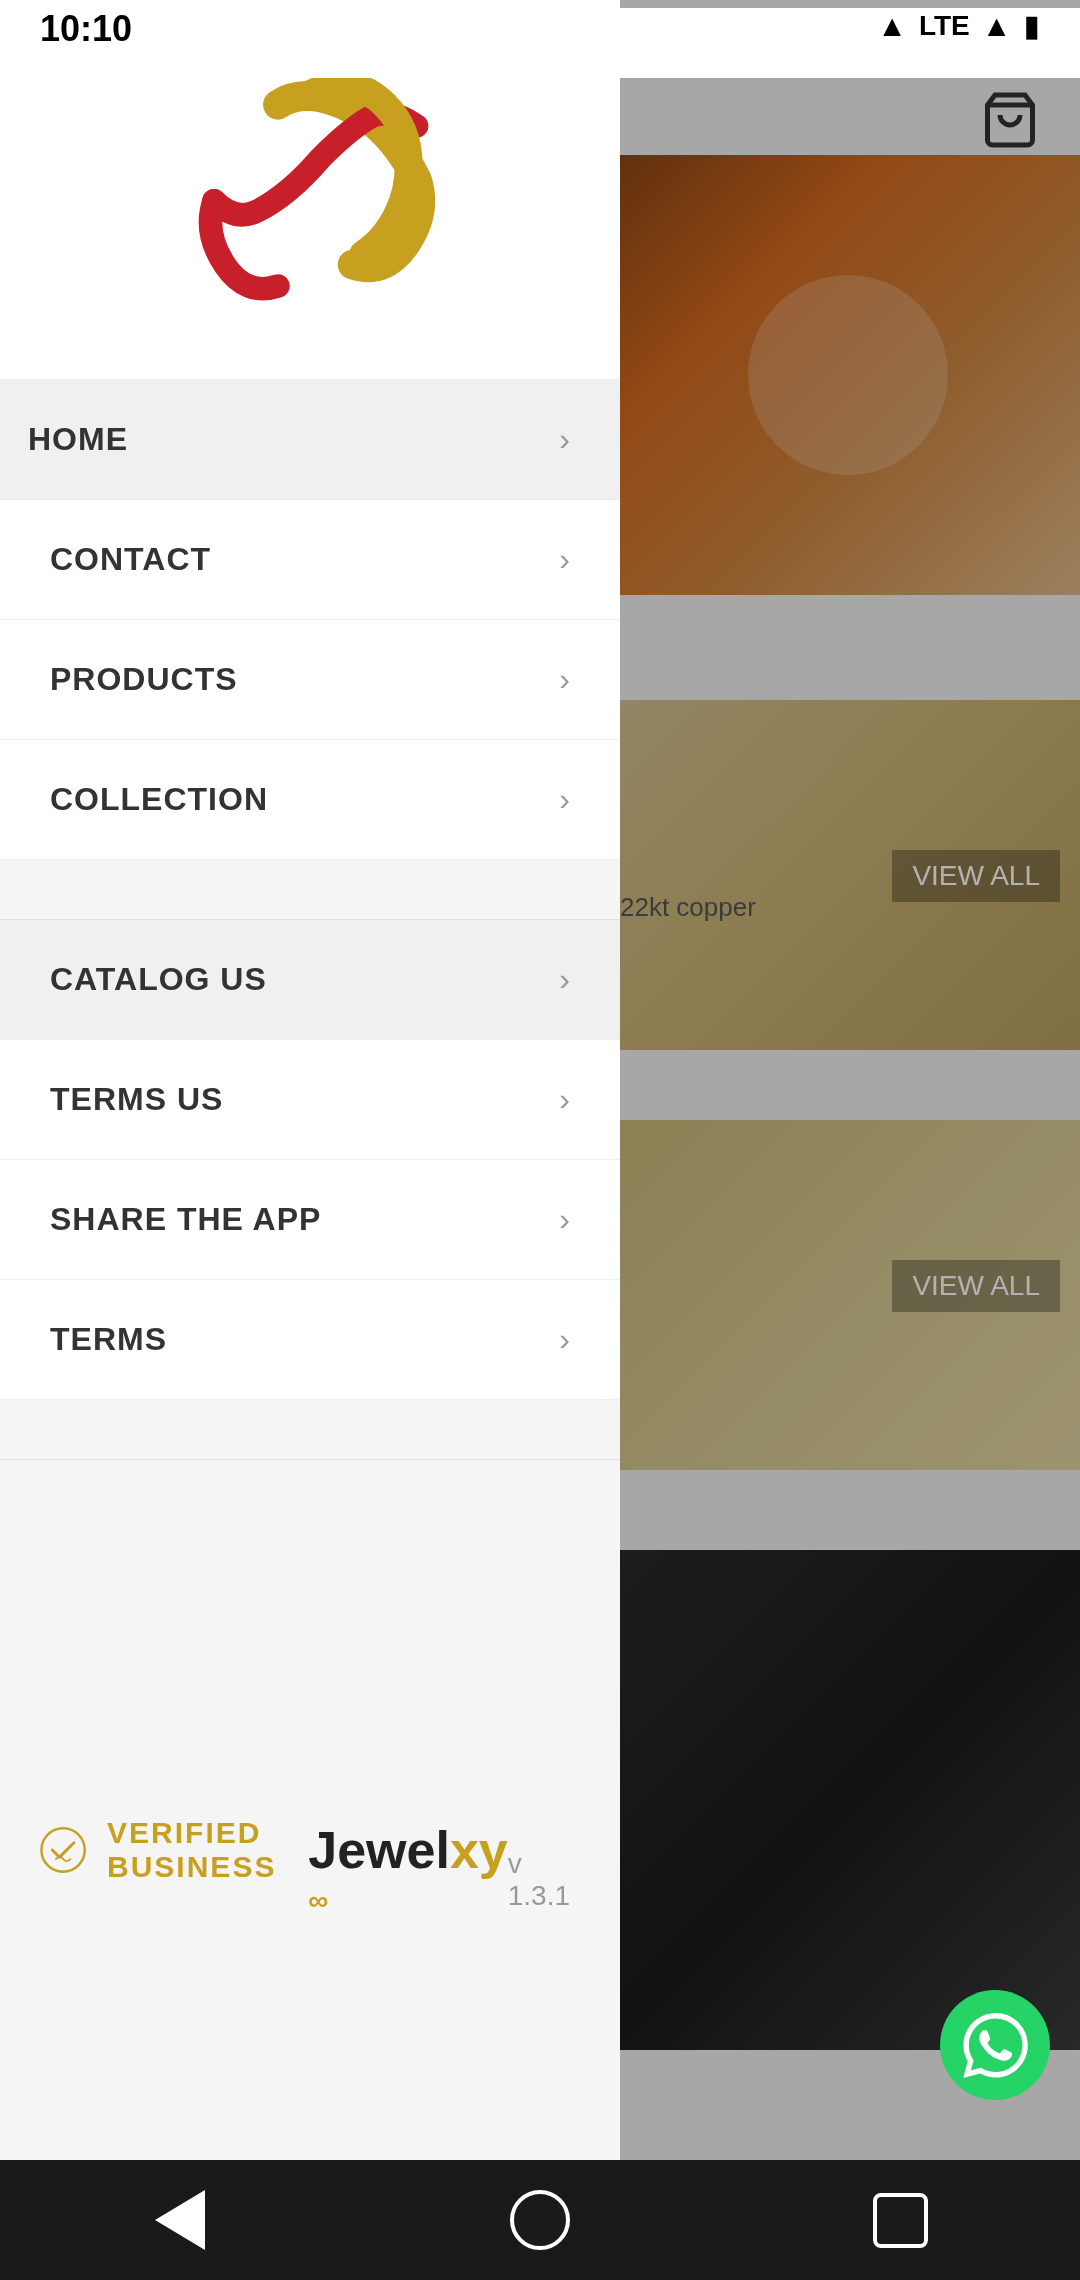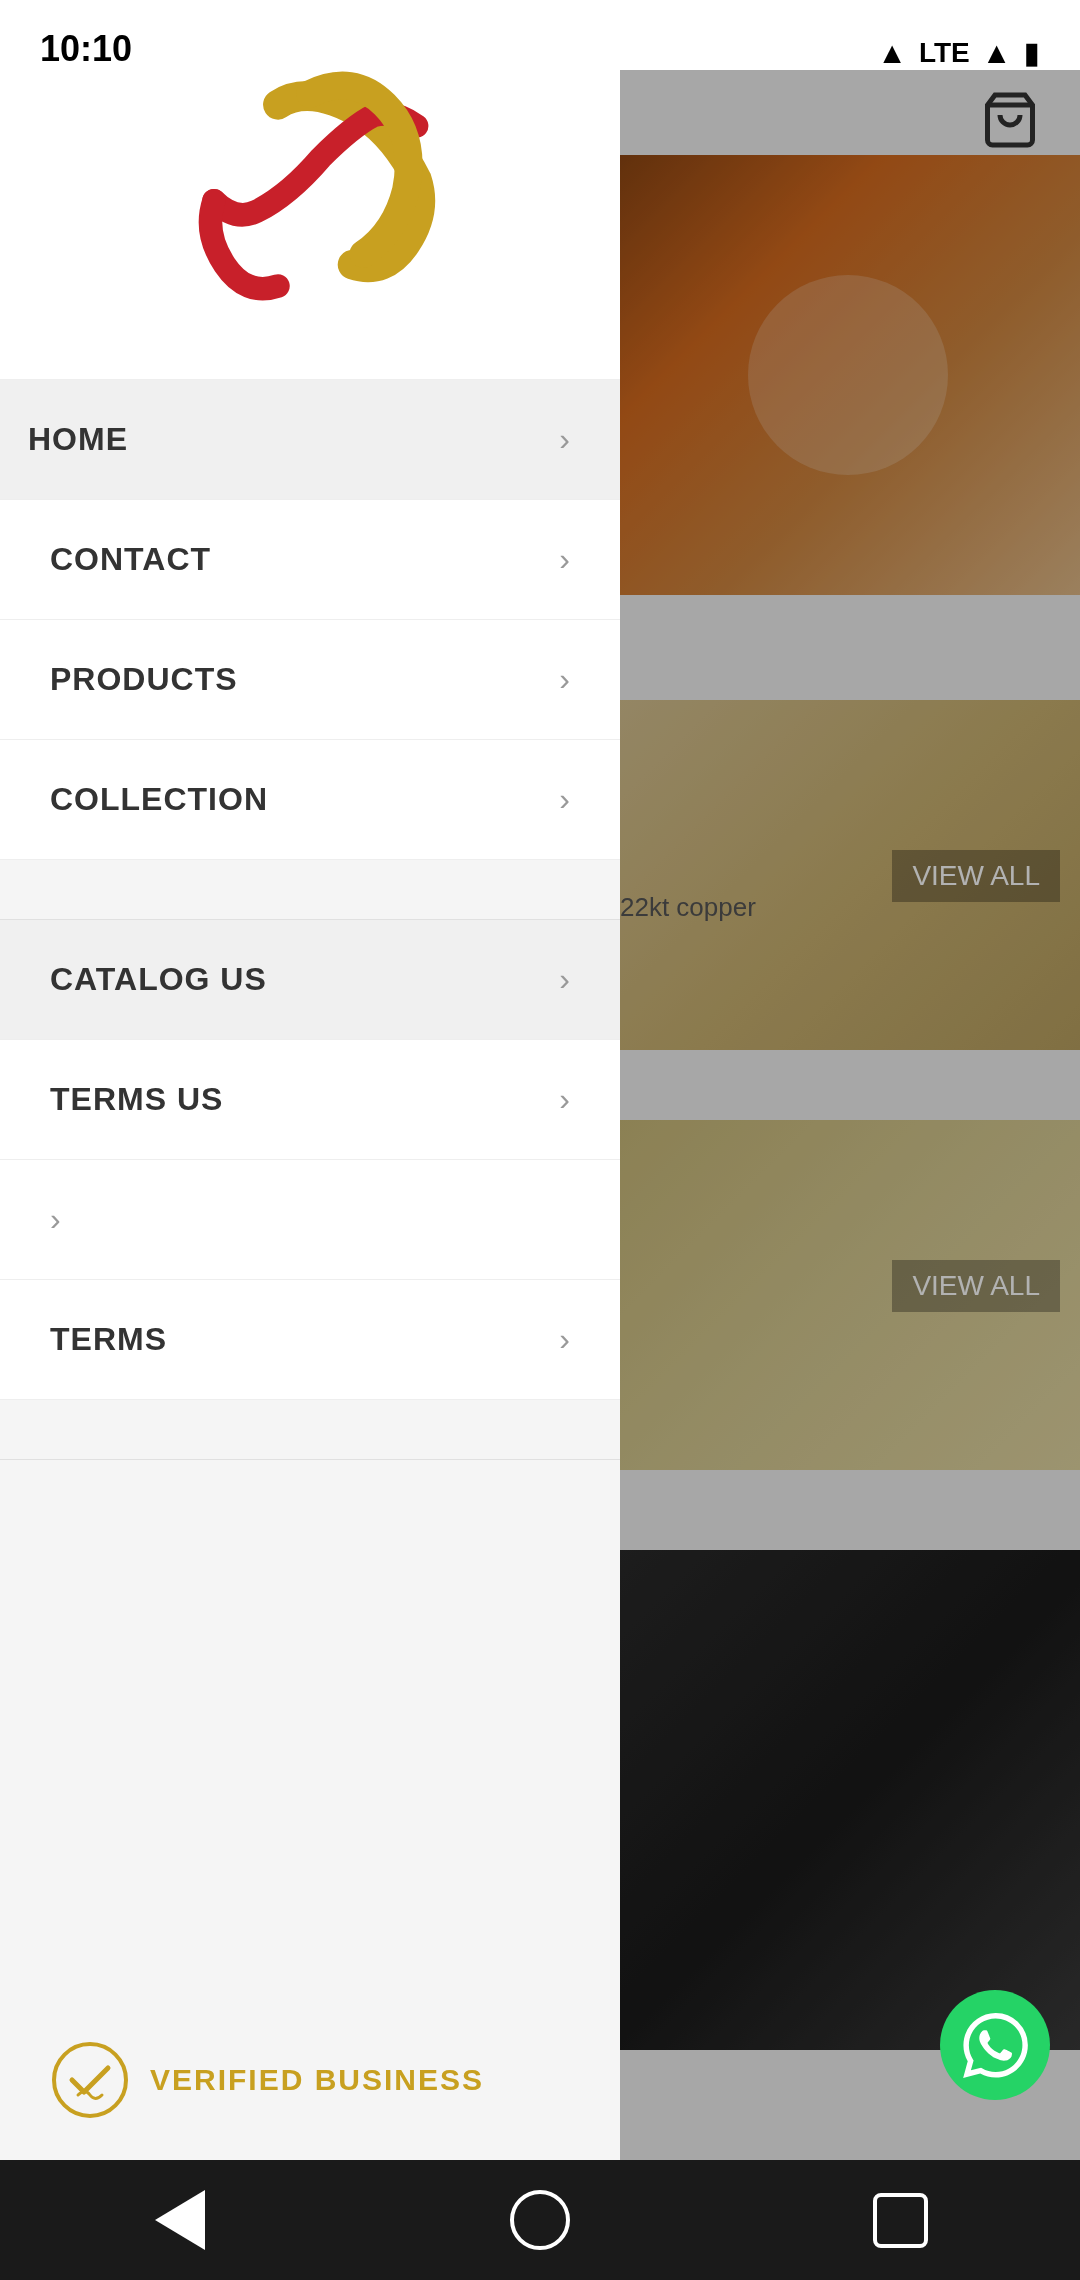"10:10" .status-bar { align-items: flex-end -> flex-start; top: 0 -> 8px }
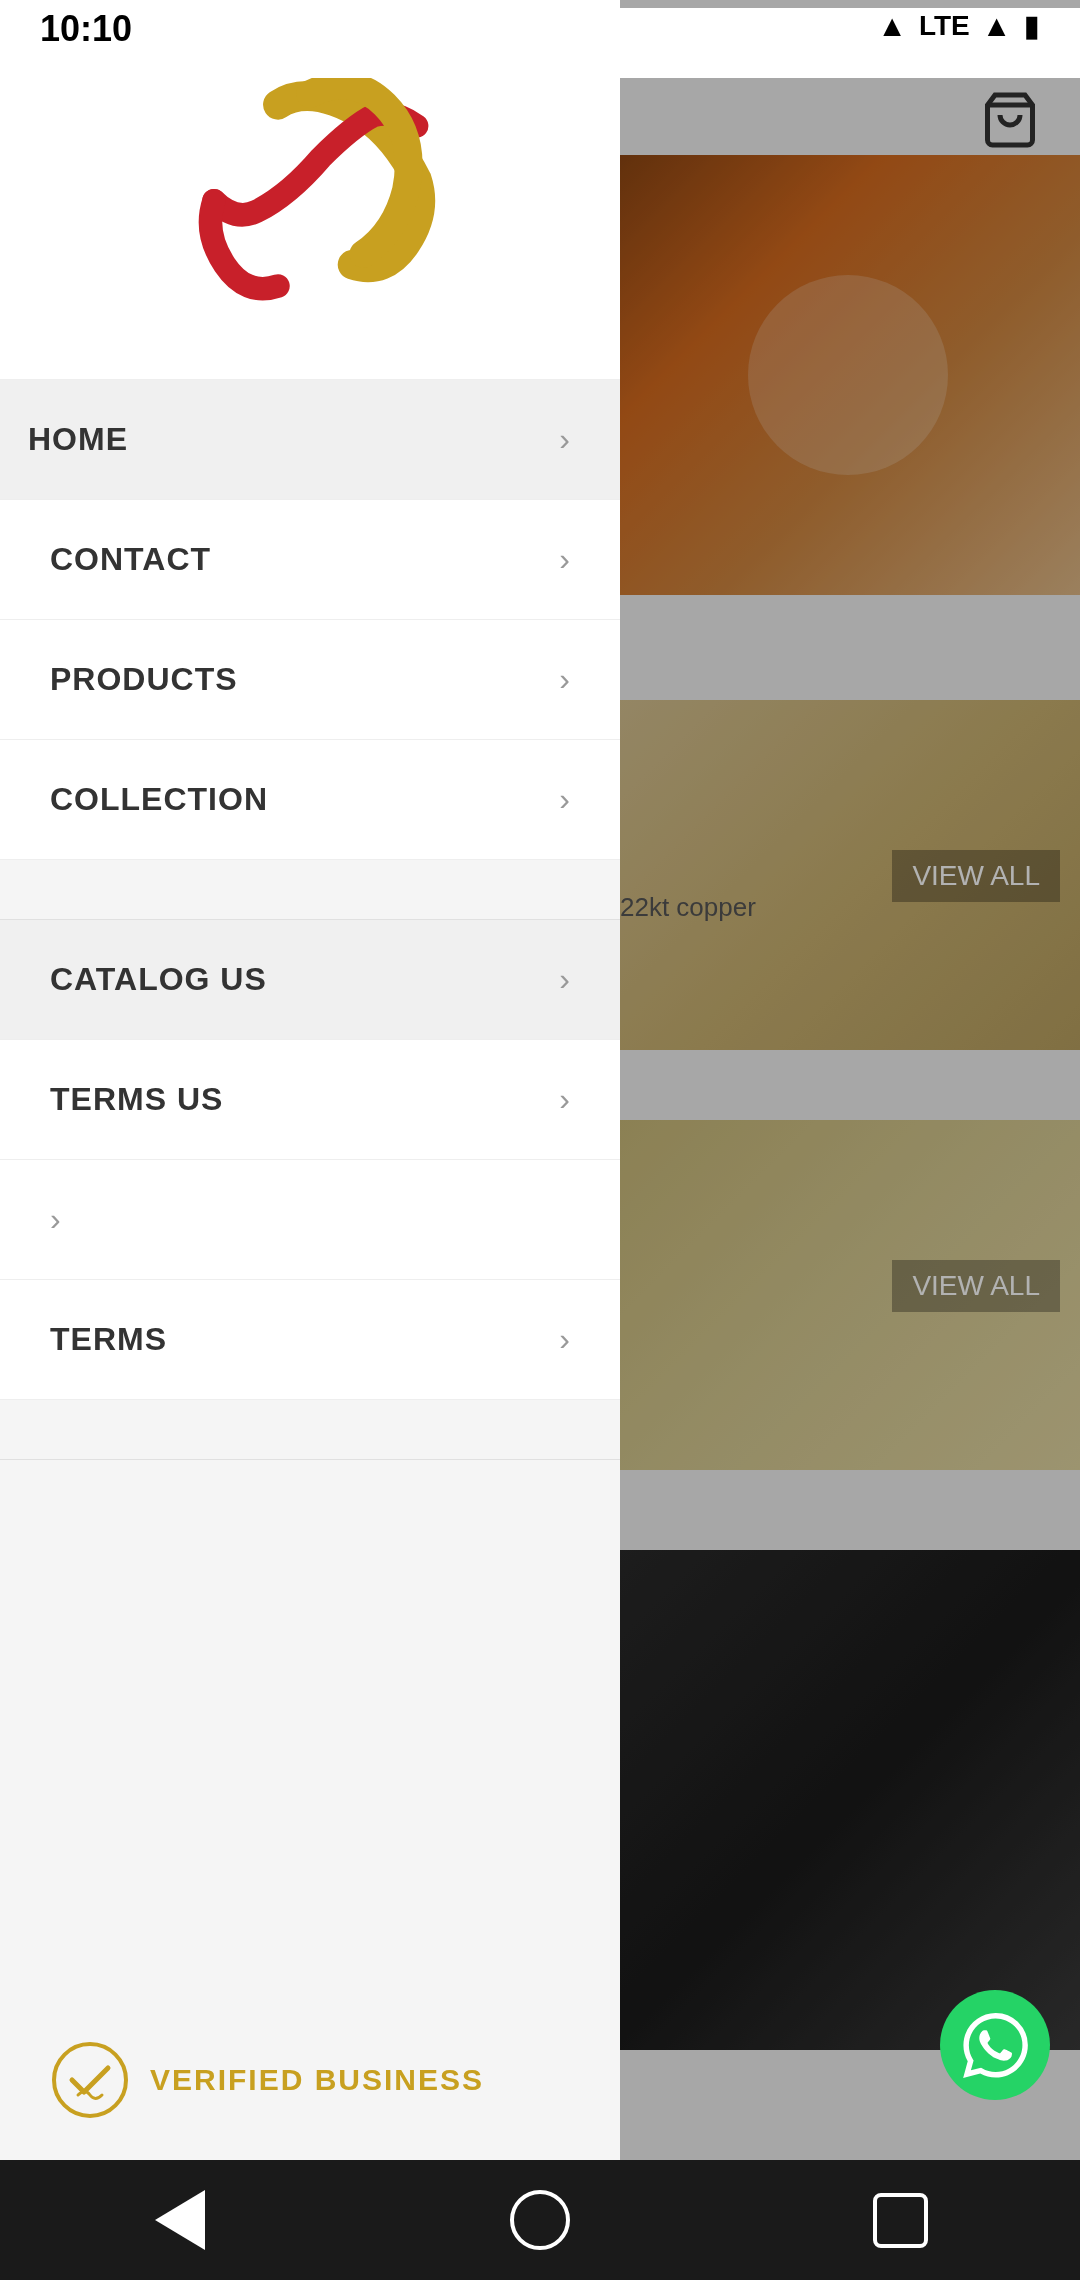"SHARE THE APP" span.menu-item-label { html: none -> <span>SHARE THE APP</span> }
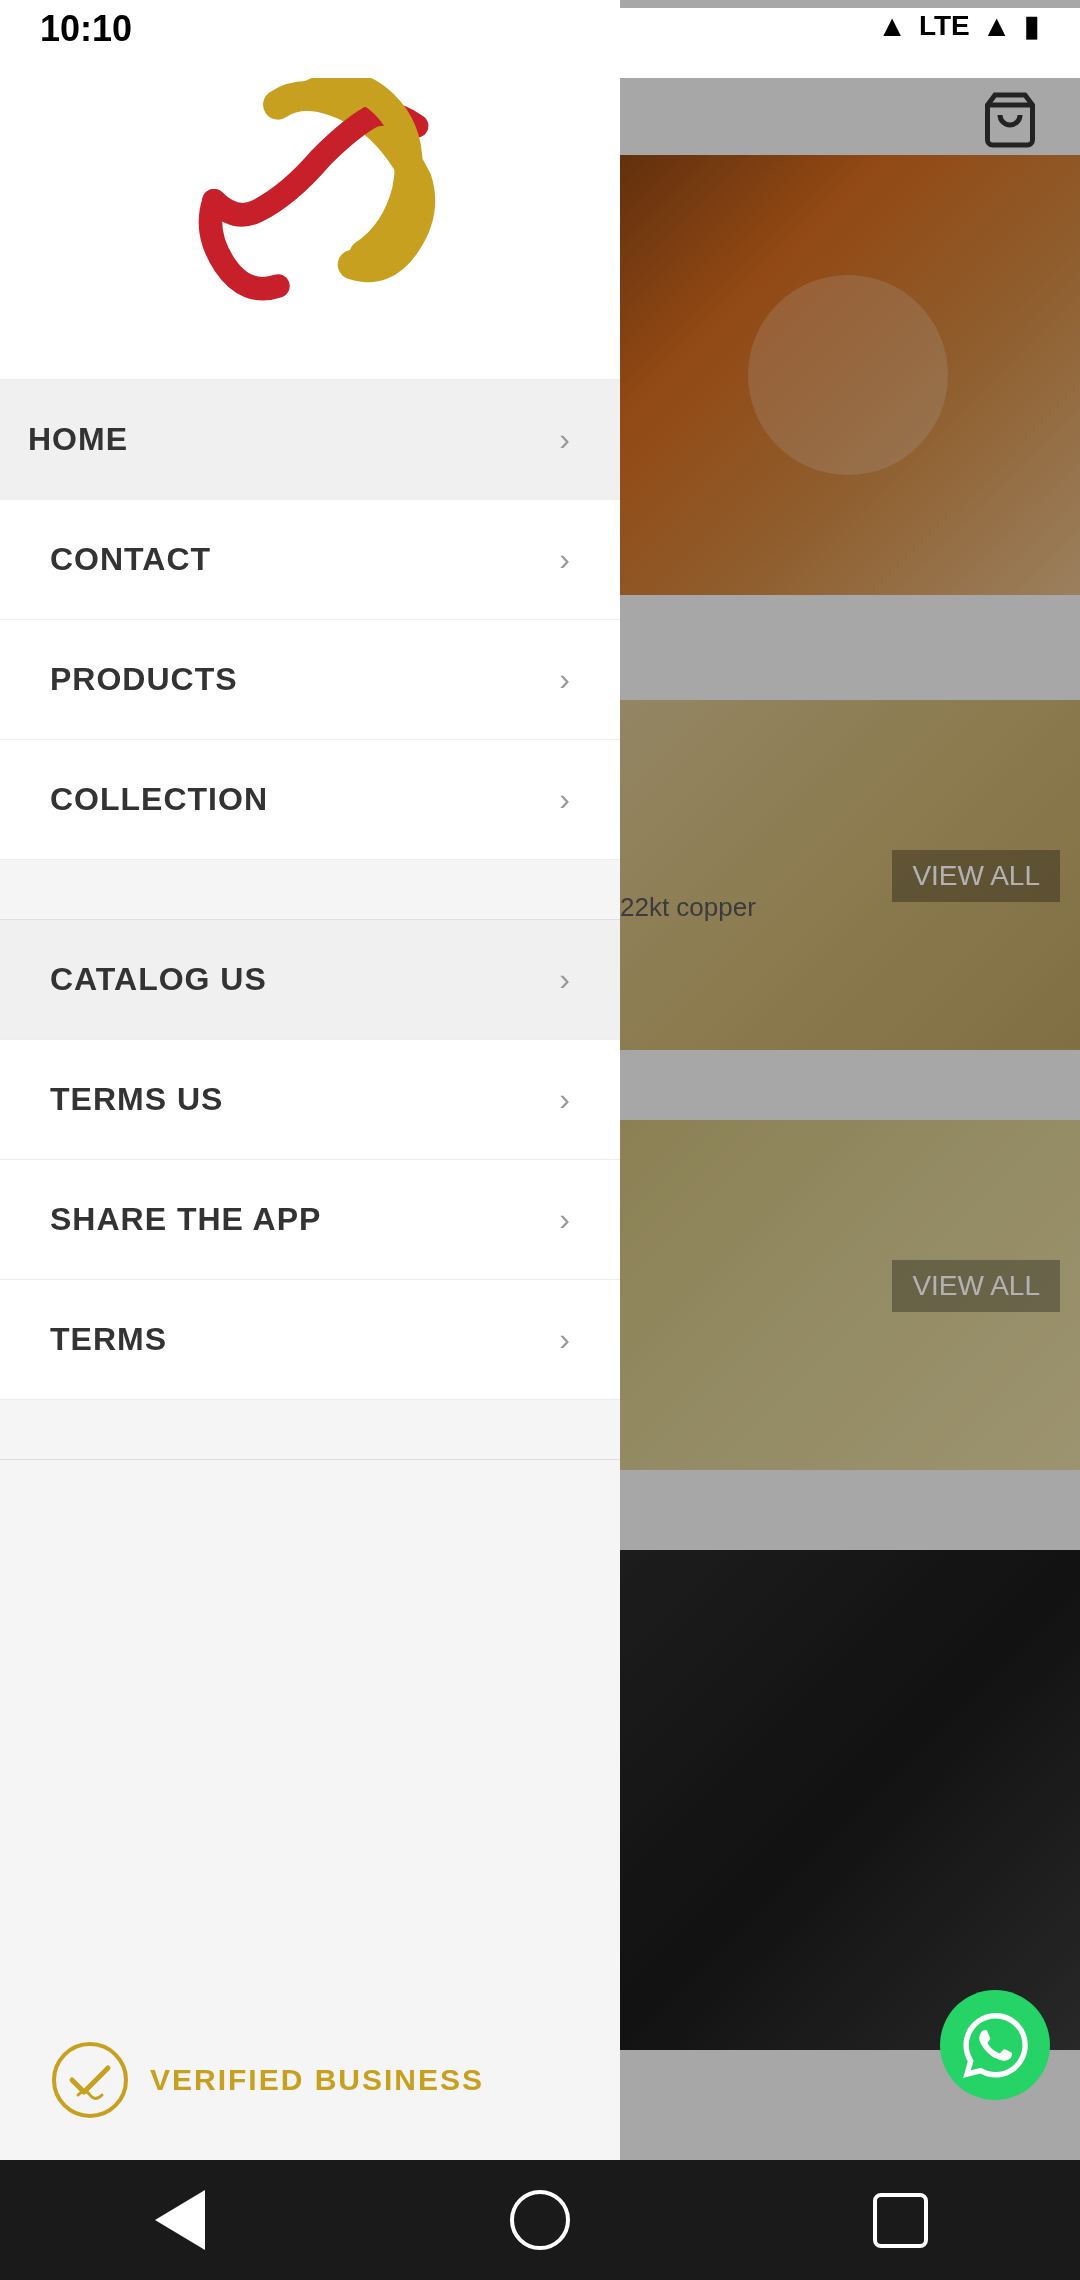"VERIFIED BUSINESS" .drawer-footer { flex-direction: column -> row }
